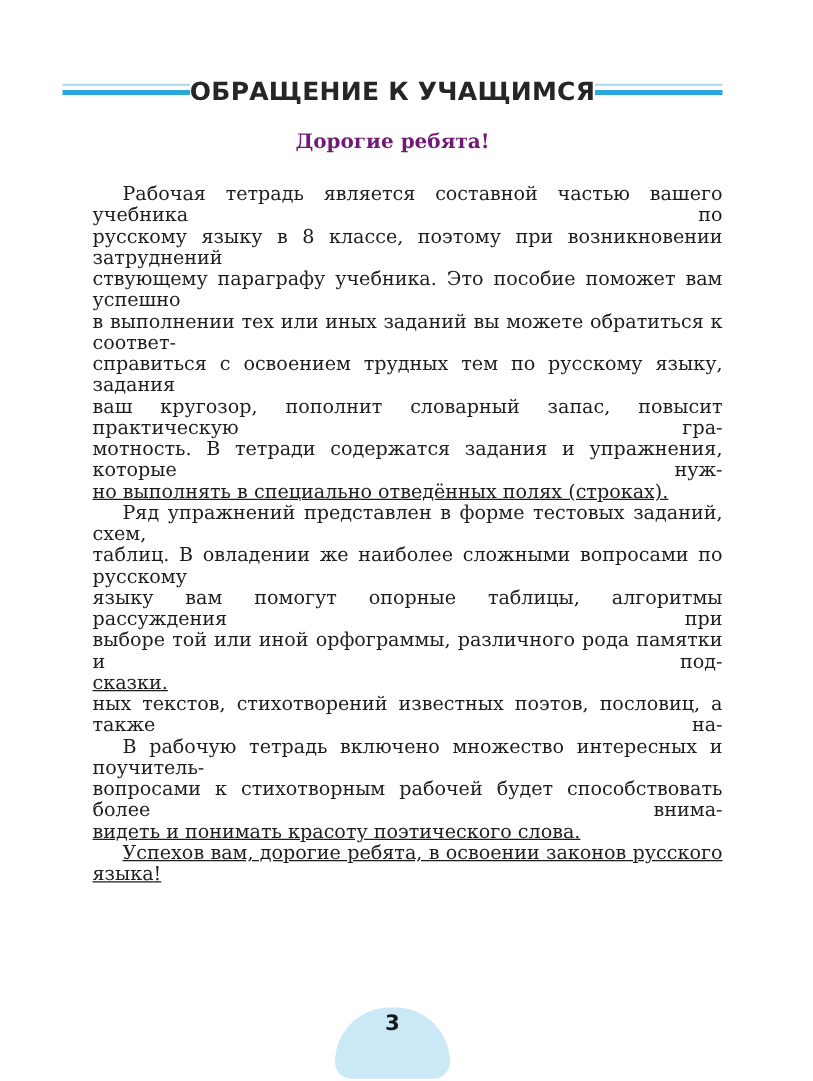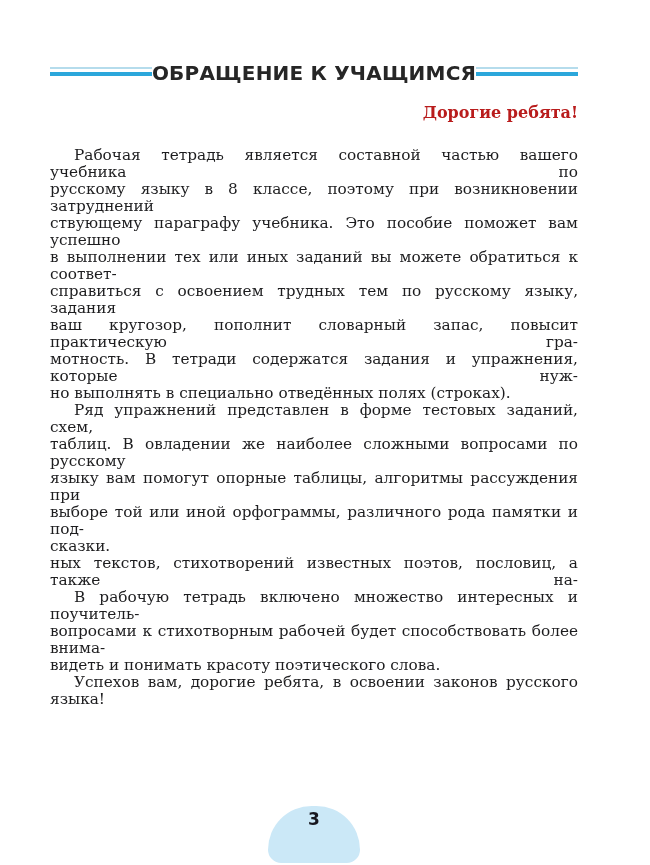"Дорогие ребята!" .subheading { color: #b91c1c -> #701a75; text-align: right -> center }
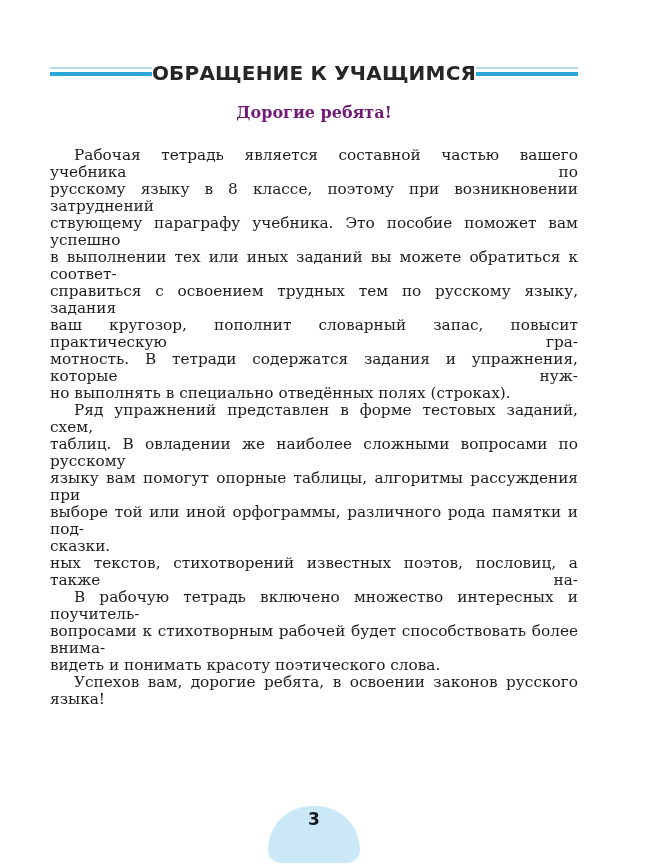"Рабочая тетрадь является составной" .text-line { margin-left: none -> 24px }
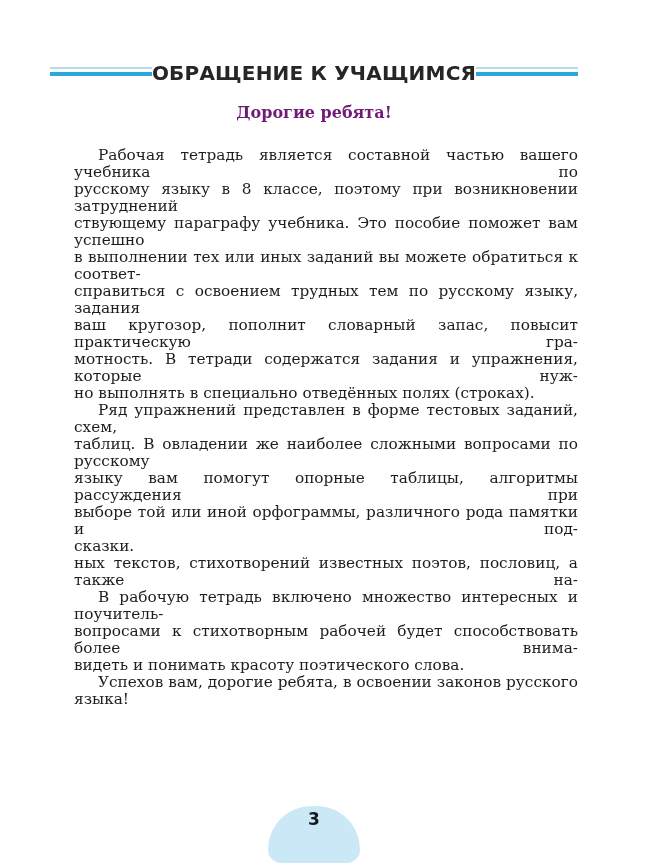"но выполнять в специально отведённых" .text-line.last { text-decoration: none -> underline }
